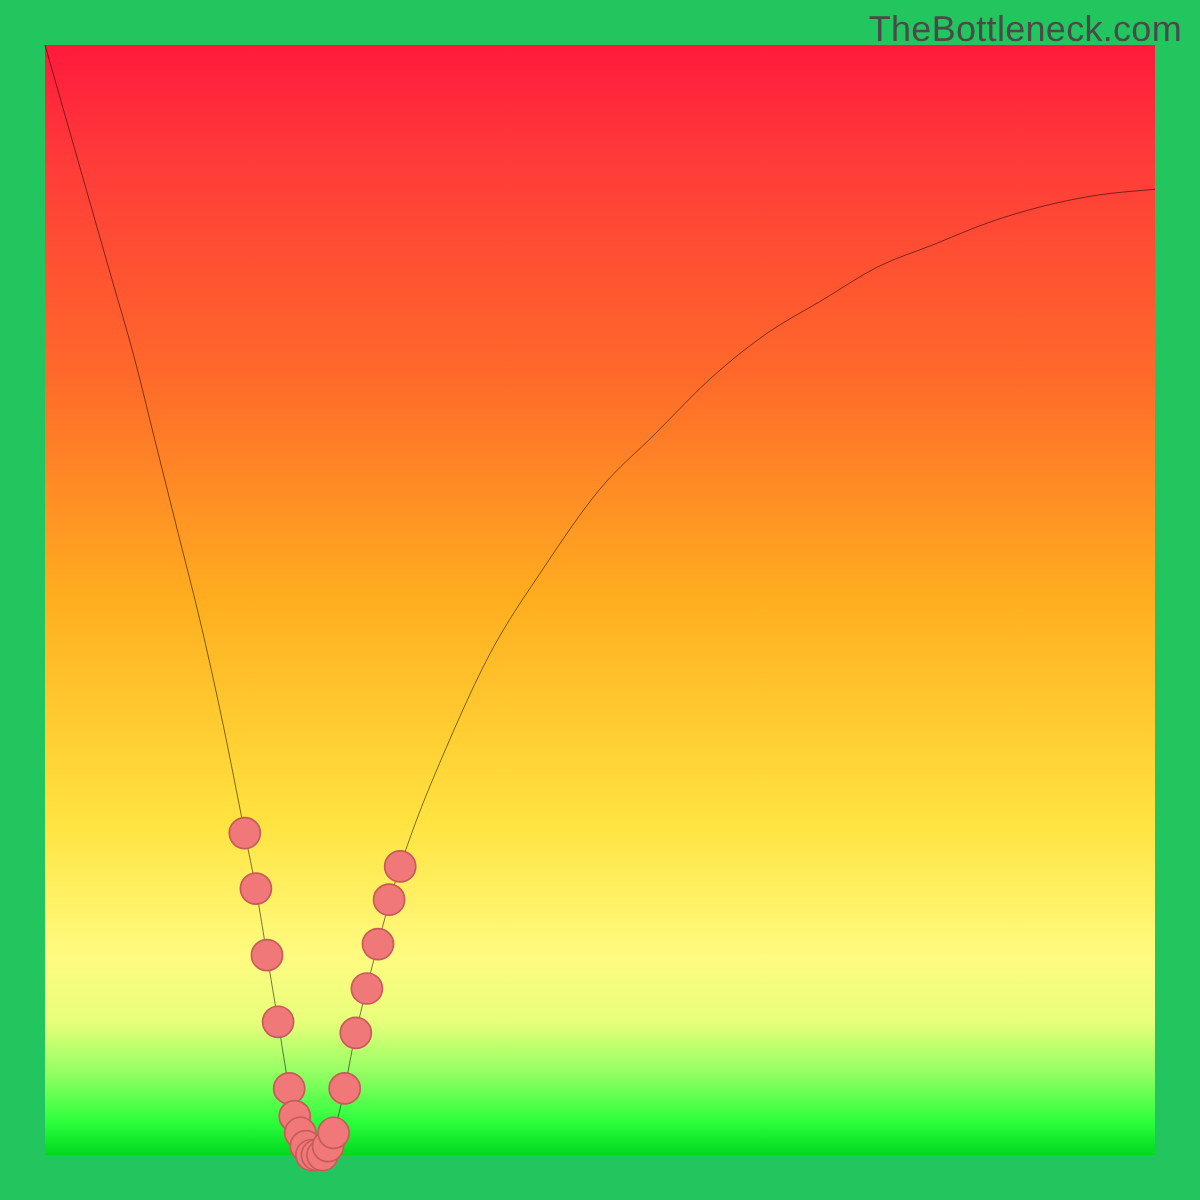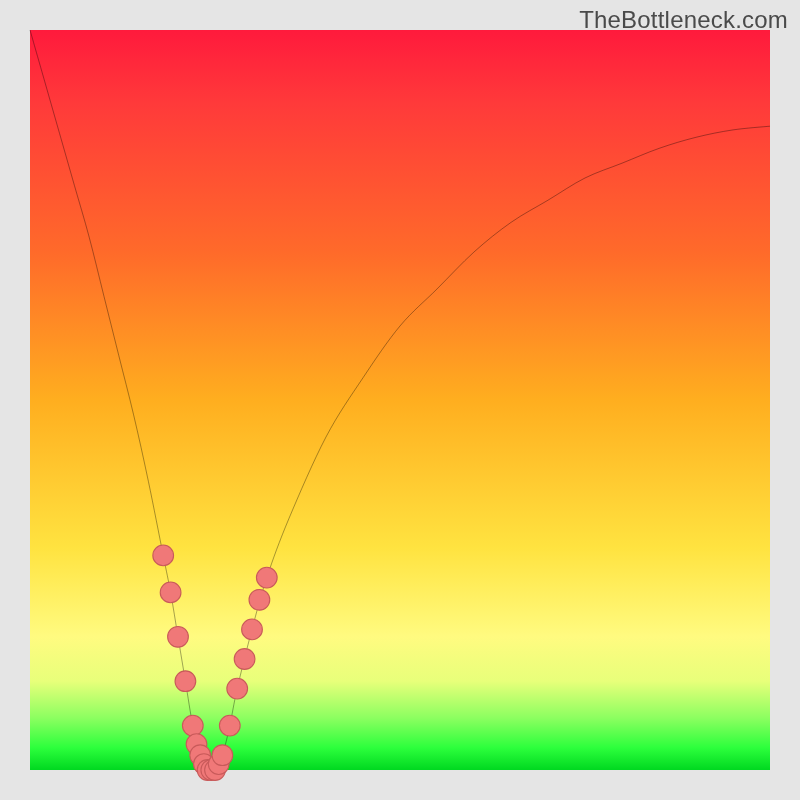"TheBottleneck.com" .frame { background: #e5e5e5 -> #22c55e }
